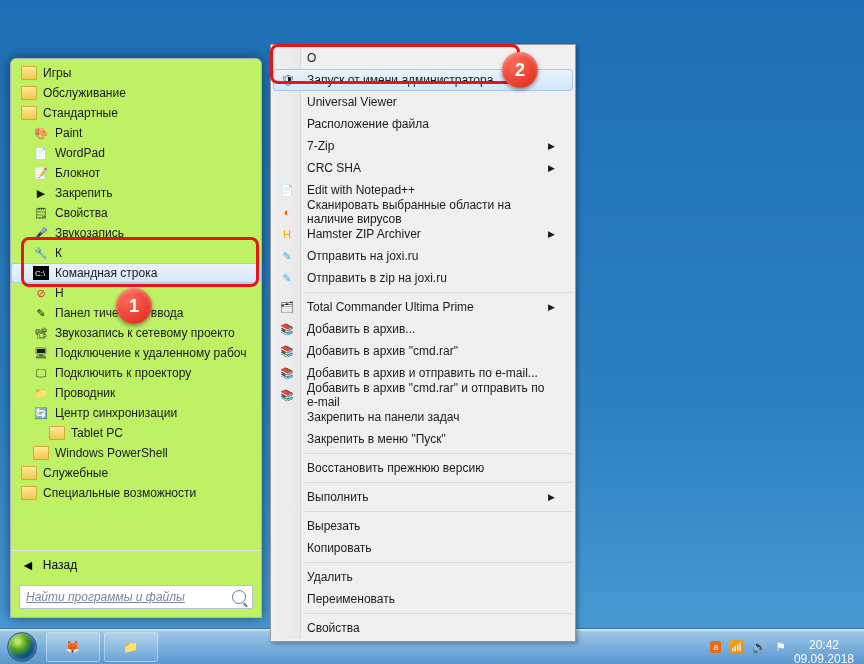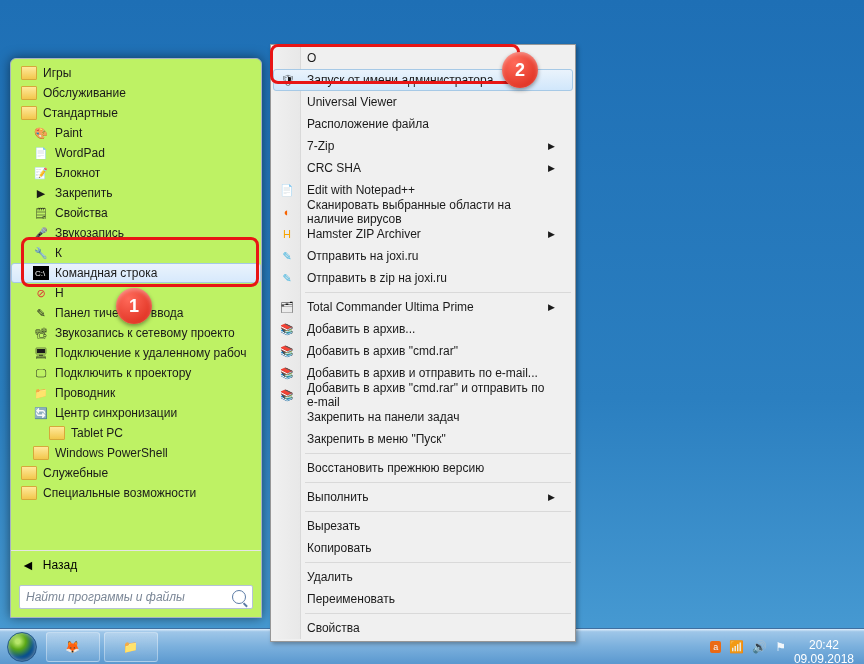"Найти программы и файлы" .search-box { text-decoration: none -> underline }
